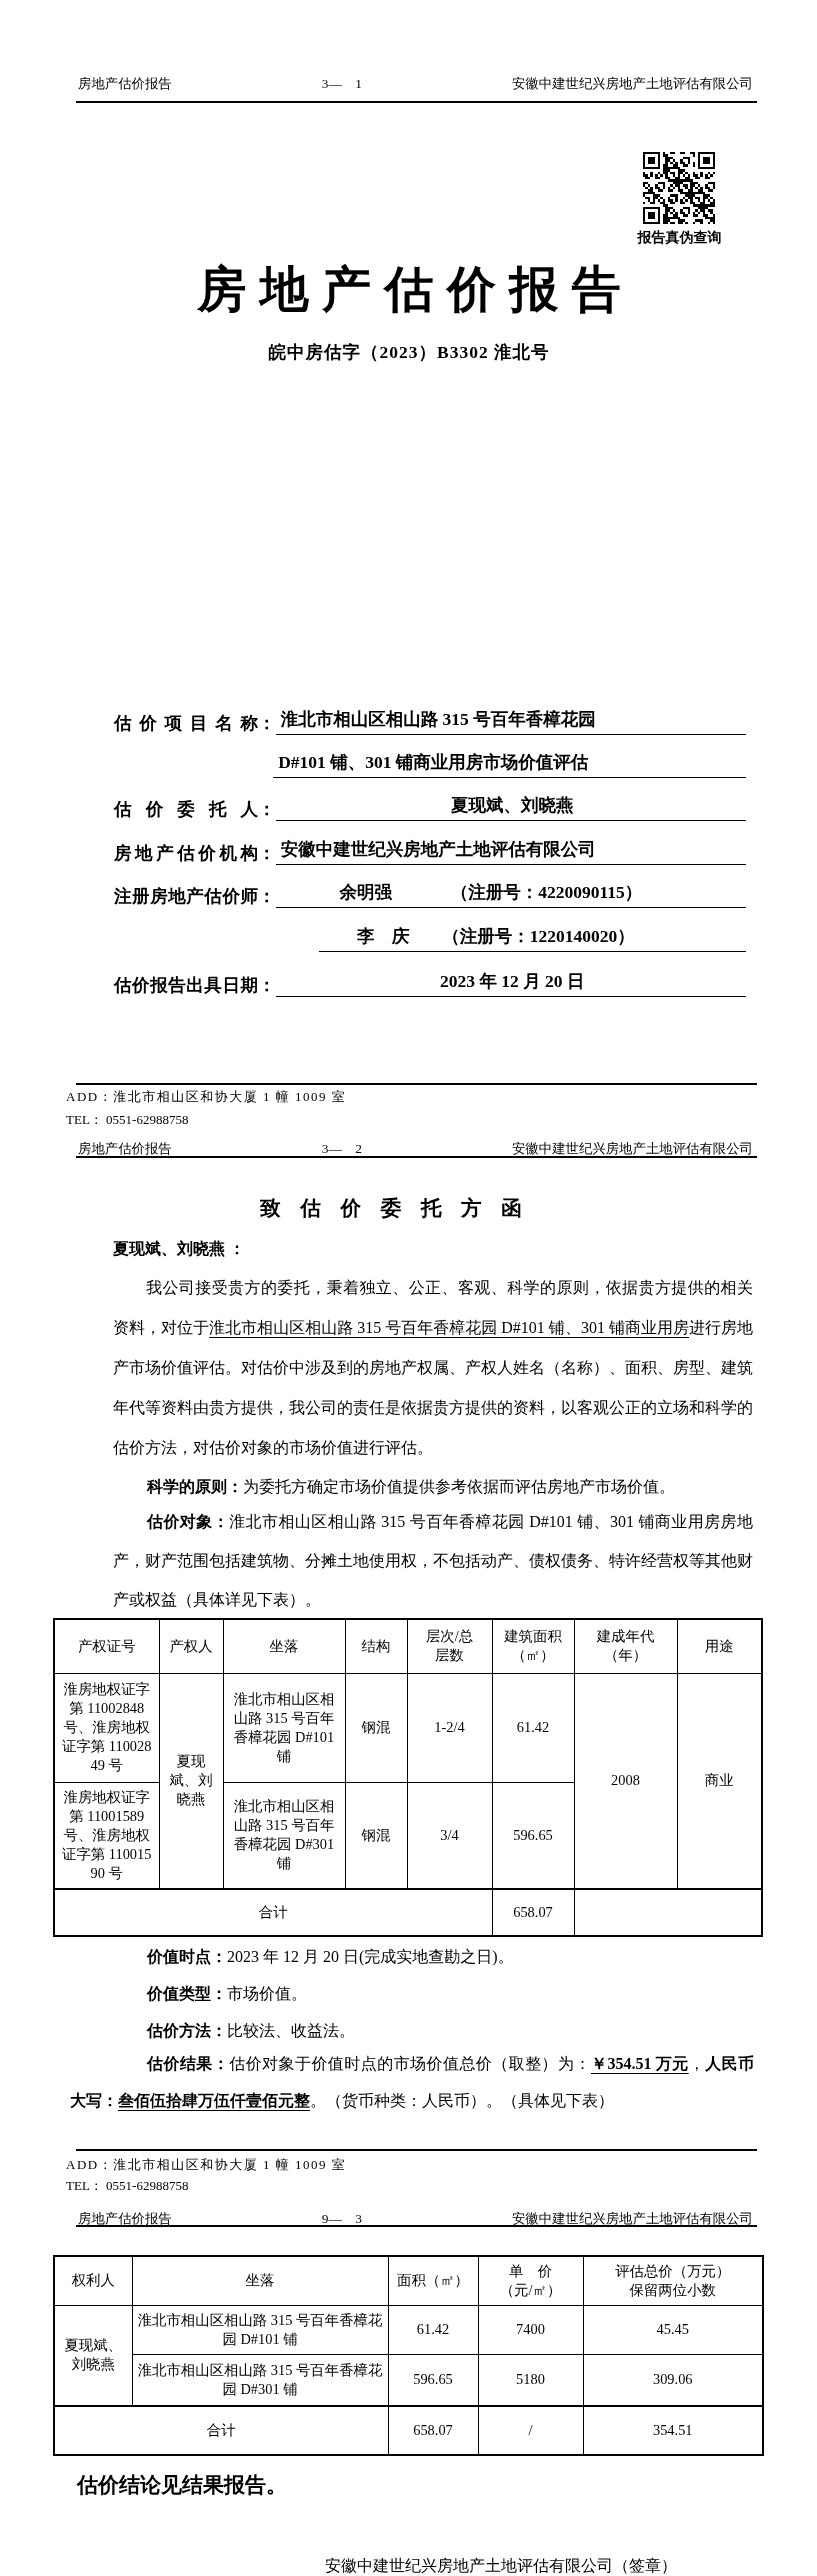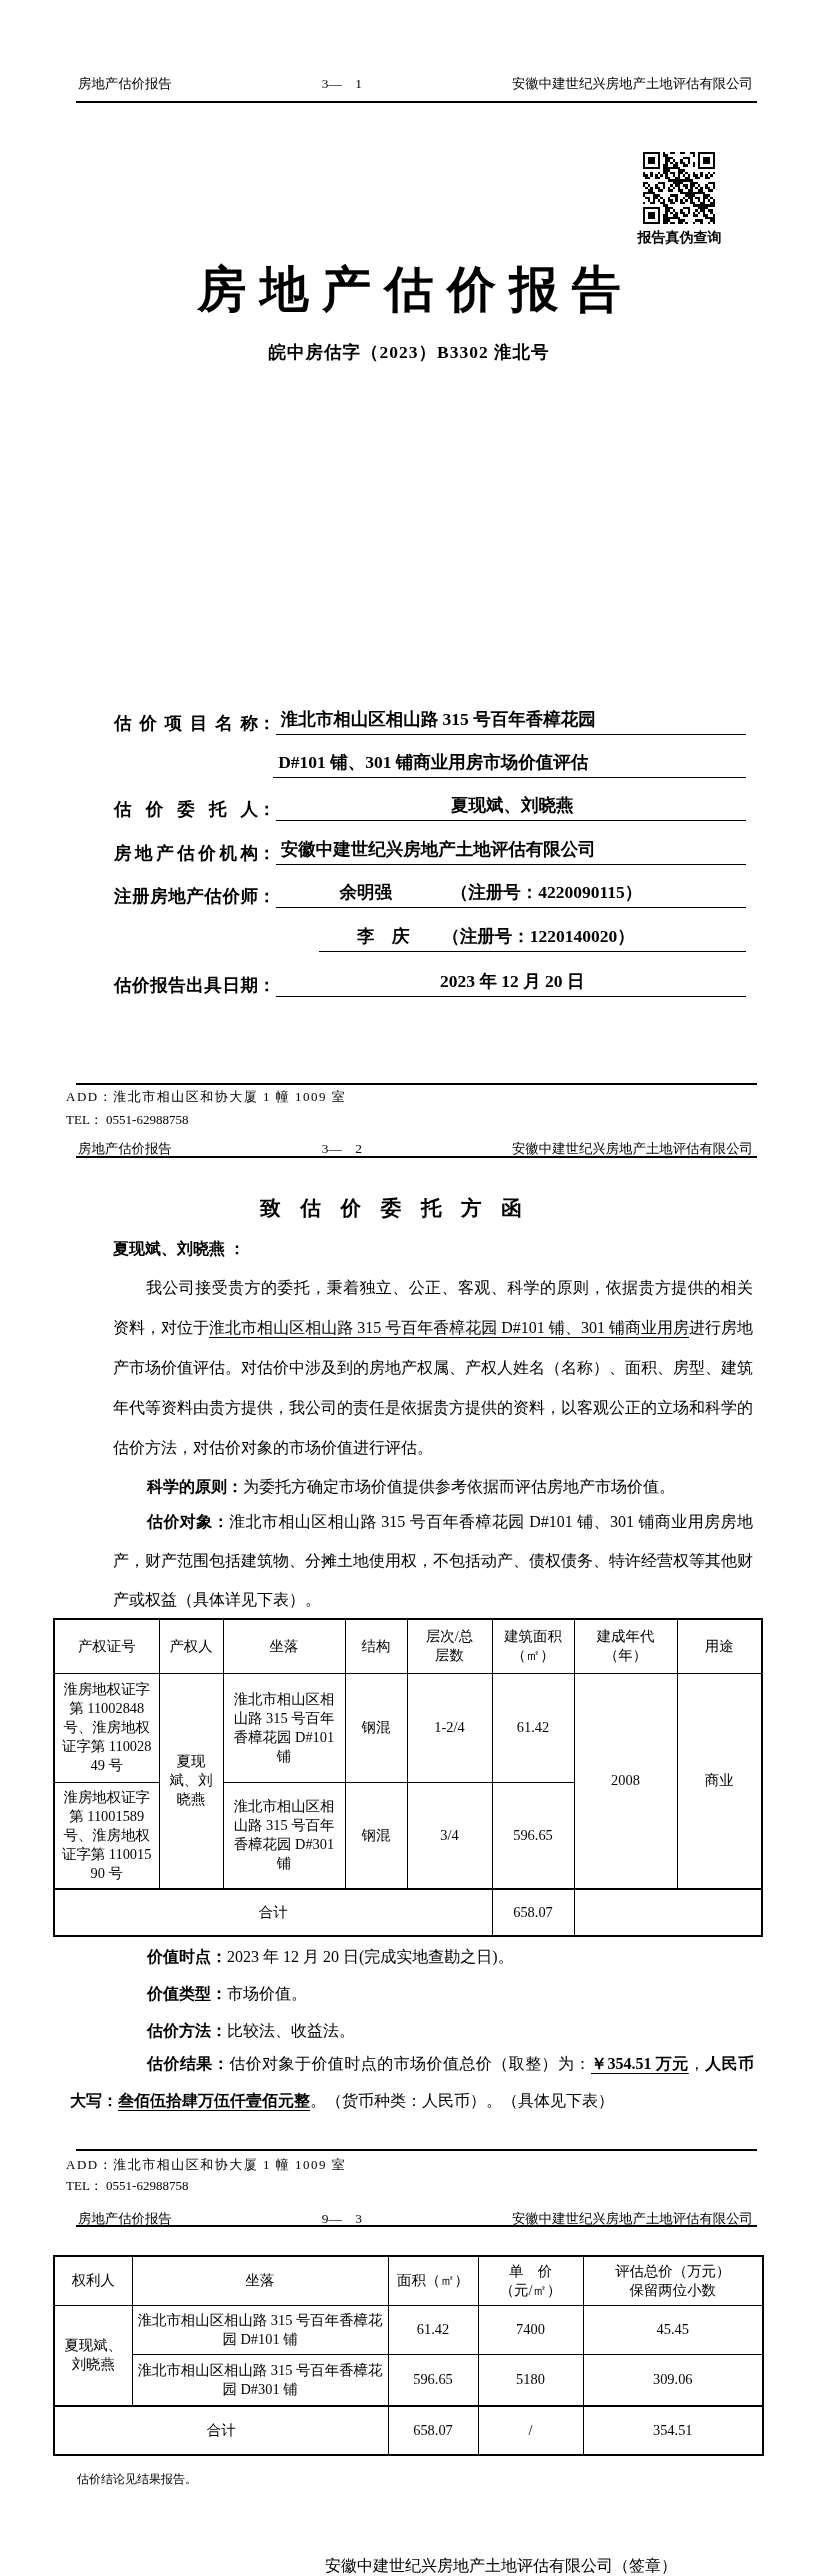"估价结论见结果报告。" .conclusion { font-size: 12px -> 21px; font-weight: none -> bold }
